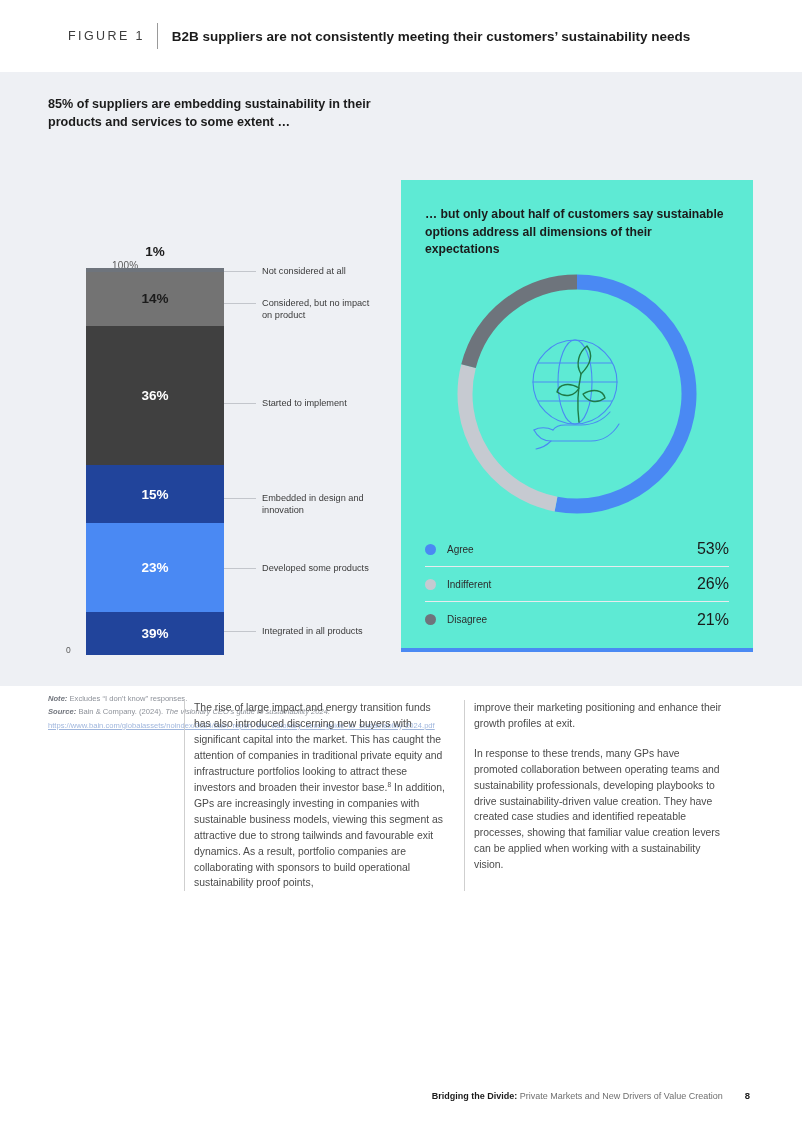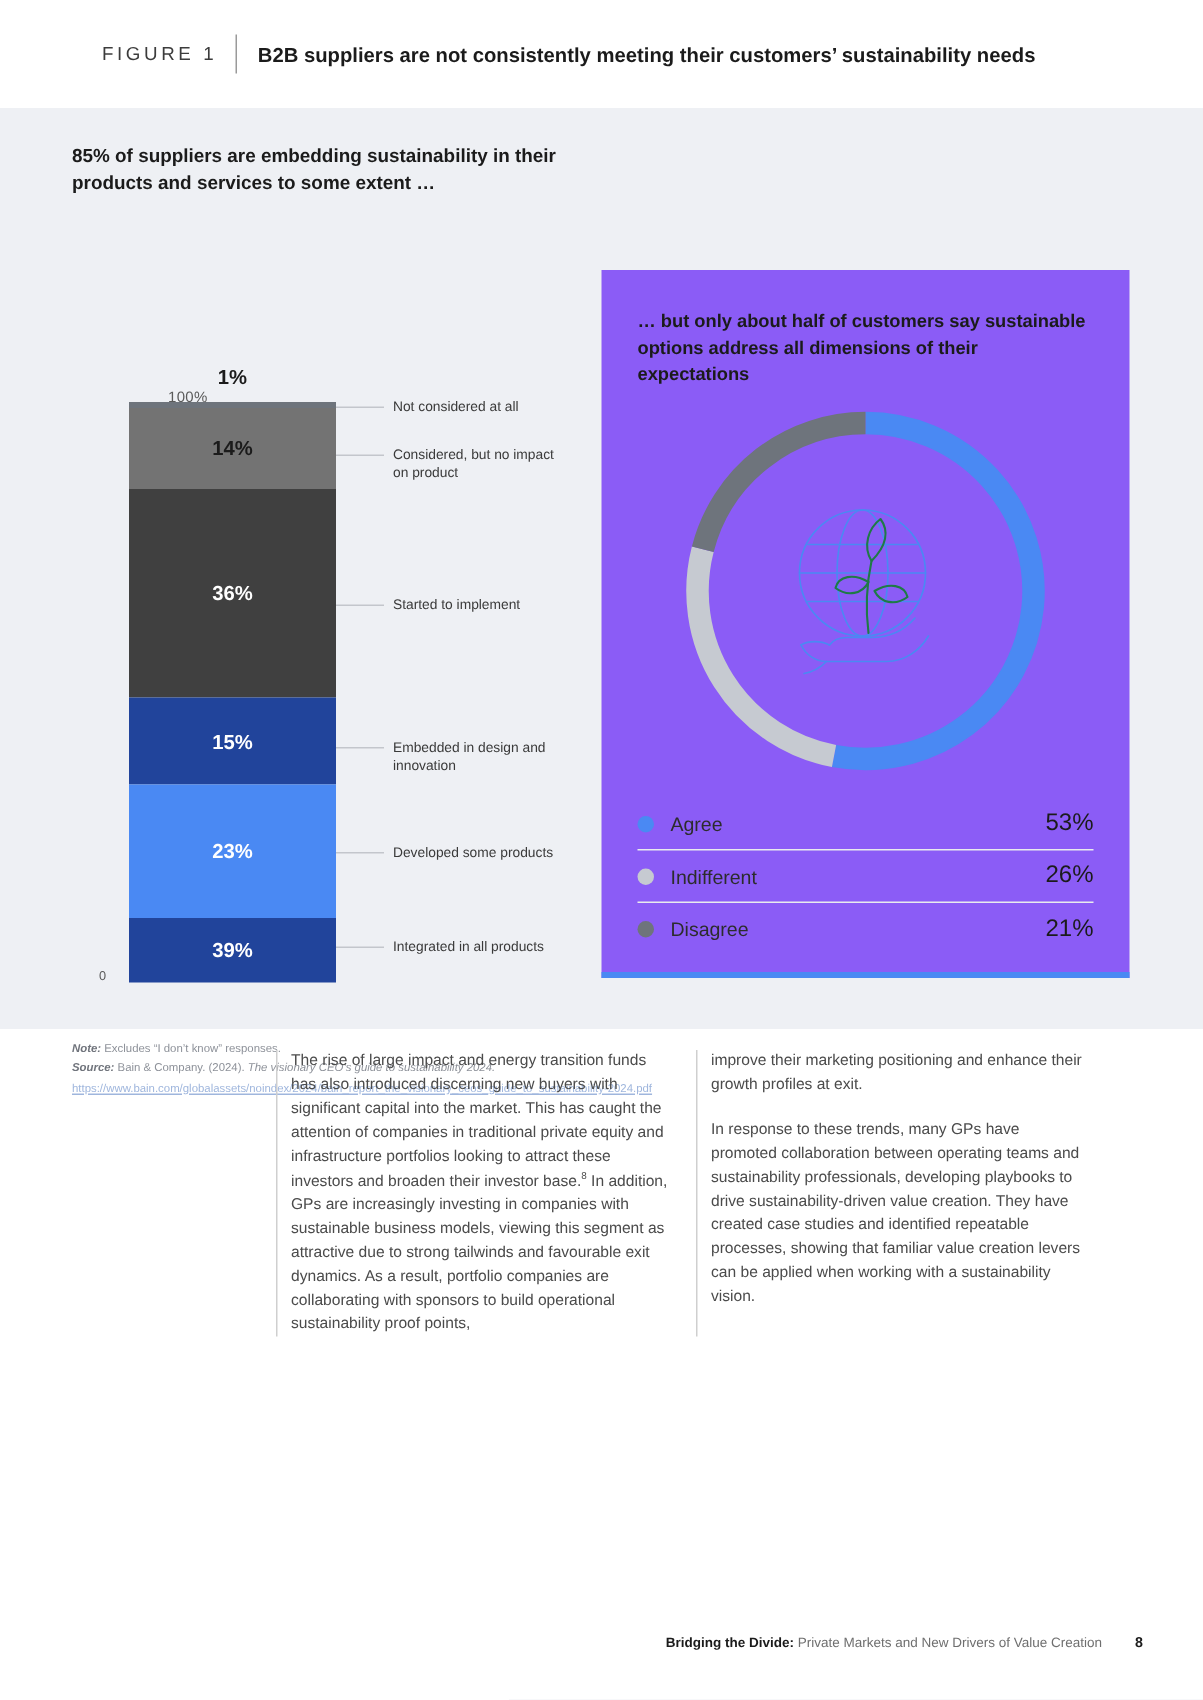"… but only about half" .right-card { background: #8b5cf6 -> #5eead4 }
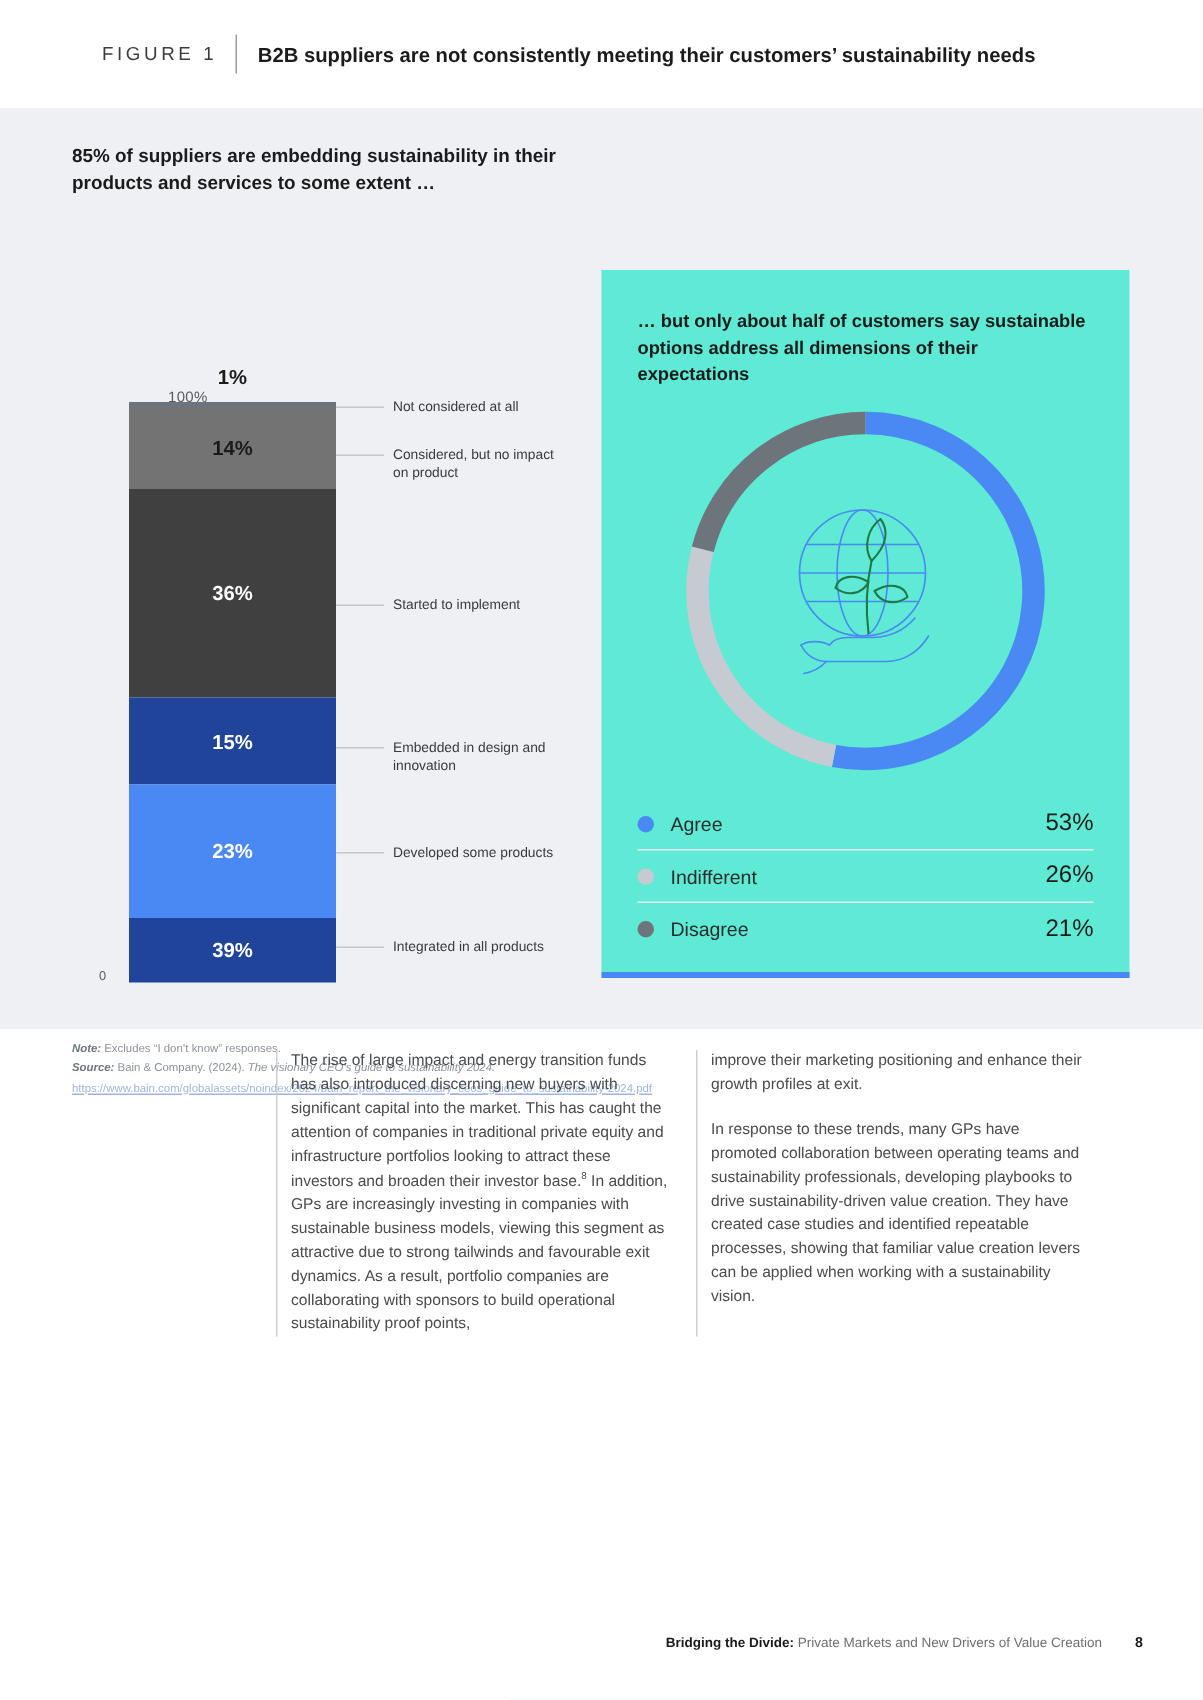"Agree" .legend-label { font-size: 13px -> 10px }
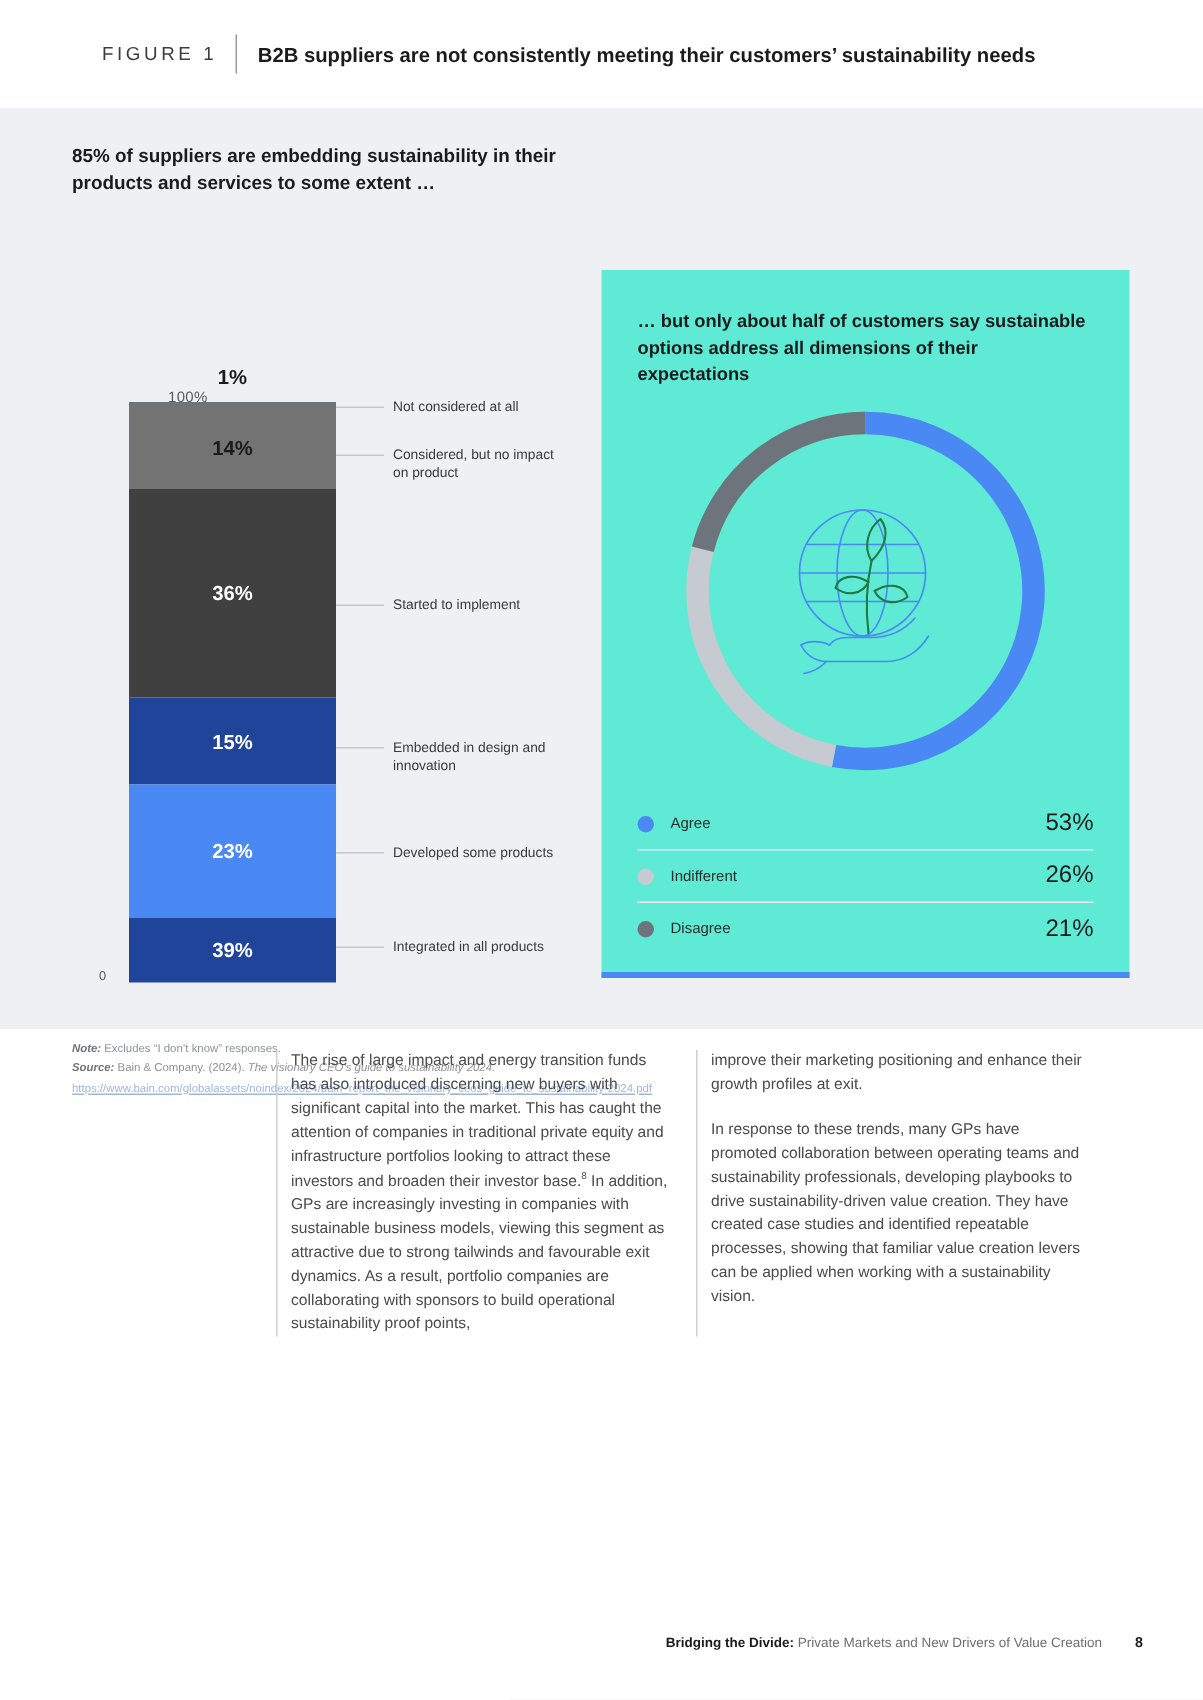"Bridging the Divide: Private Markets" .footer { padding-right: 40px -> 52px }
